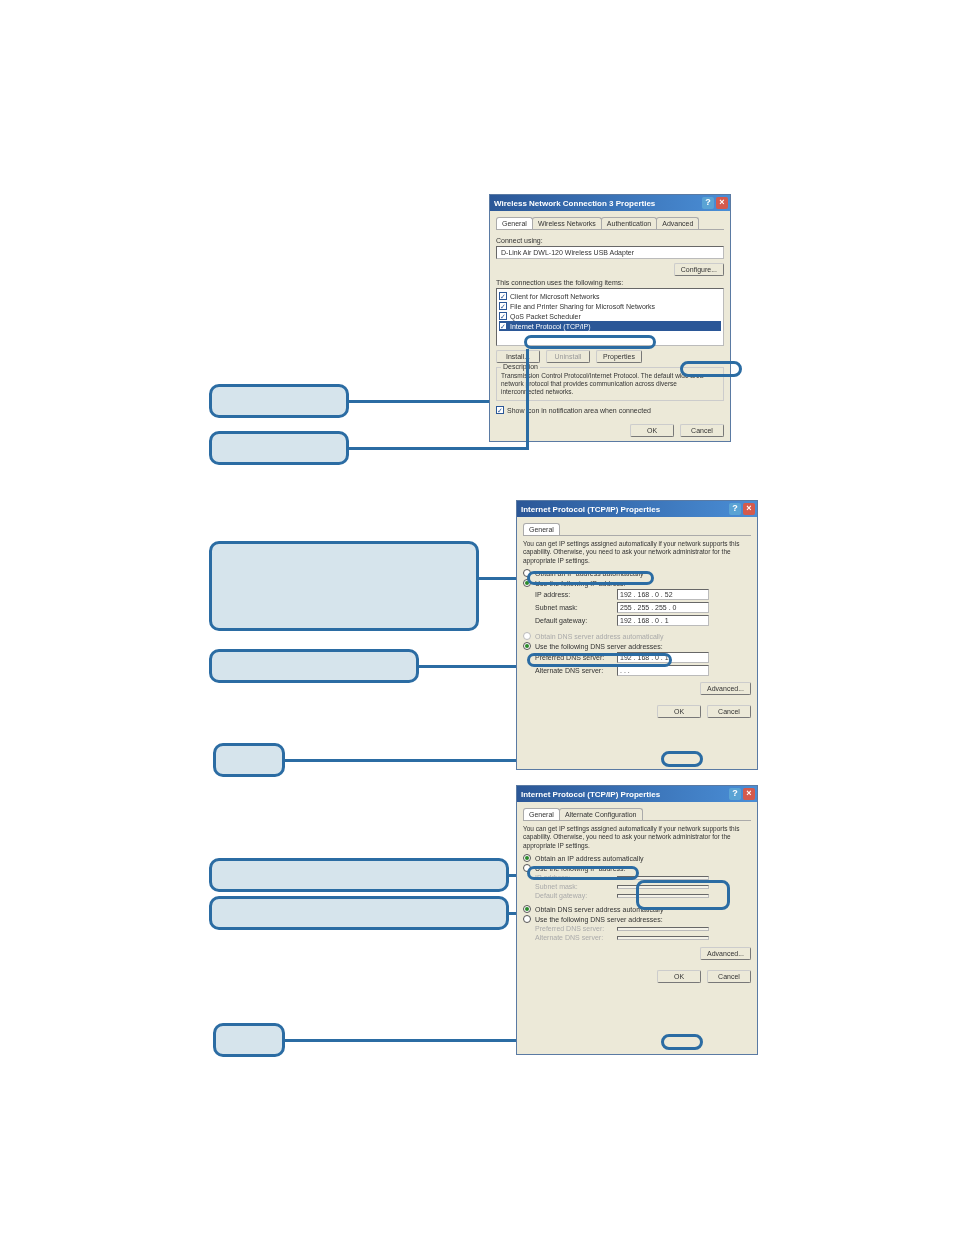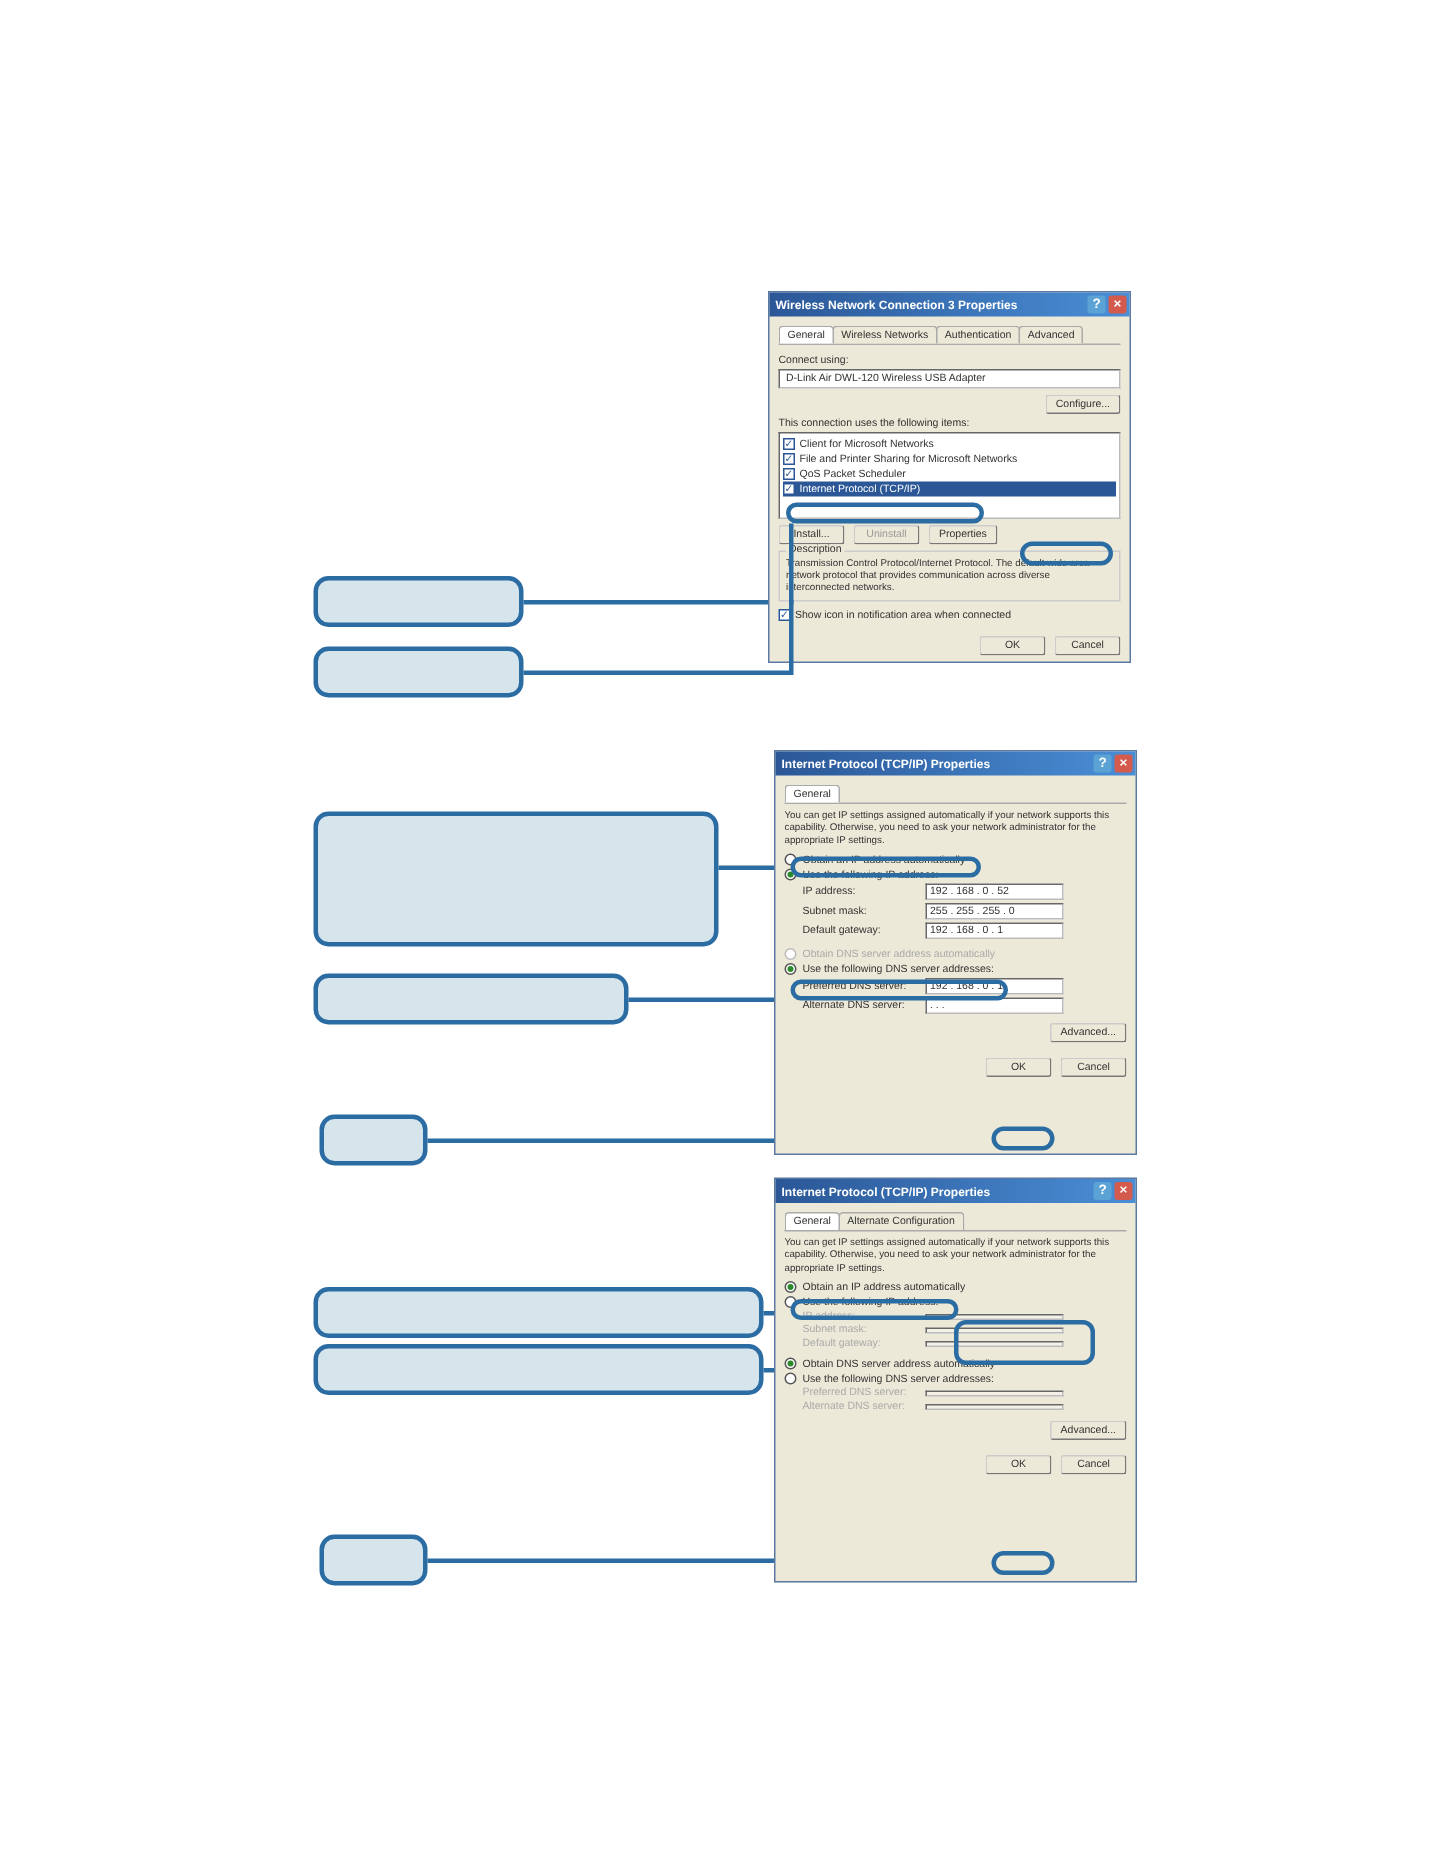"Wireless Network Connection 3 Properties" div.dialog { left: 512px -> 489px }
